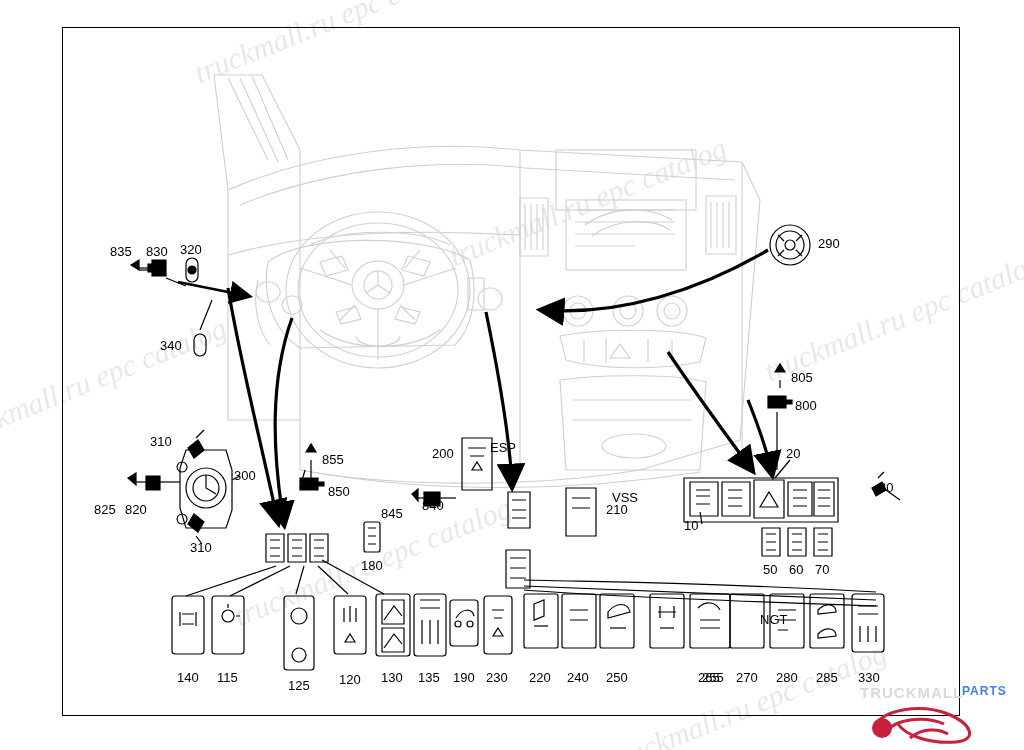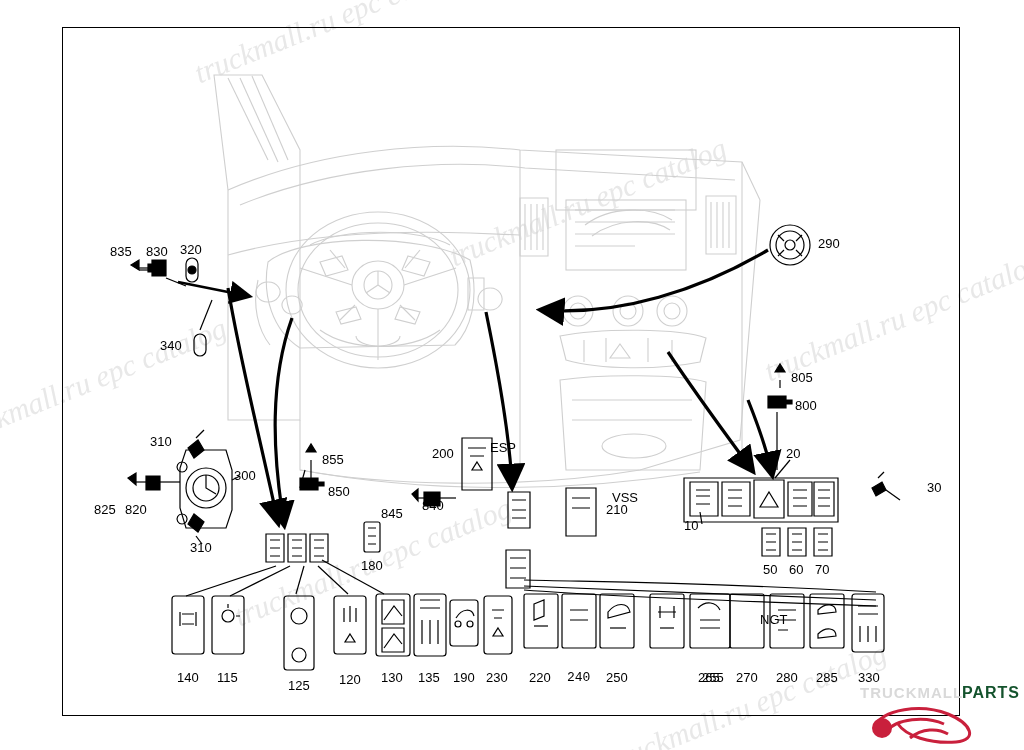"30" div.lbl { margin-left: 48px -> none }
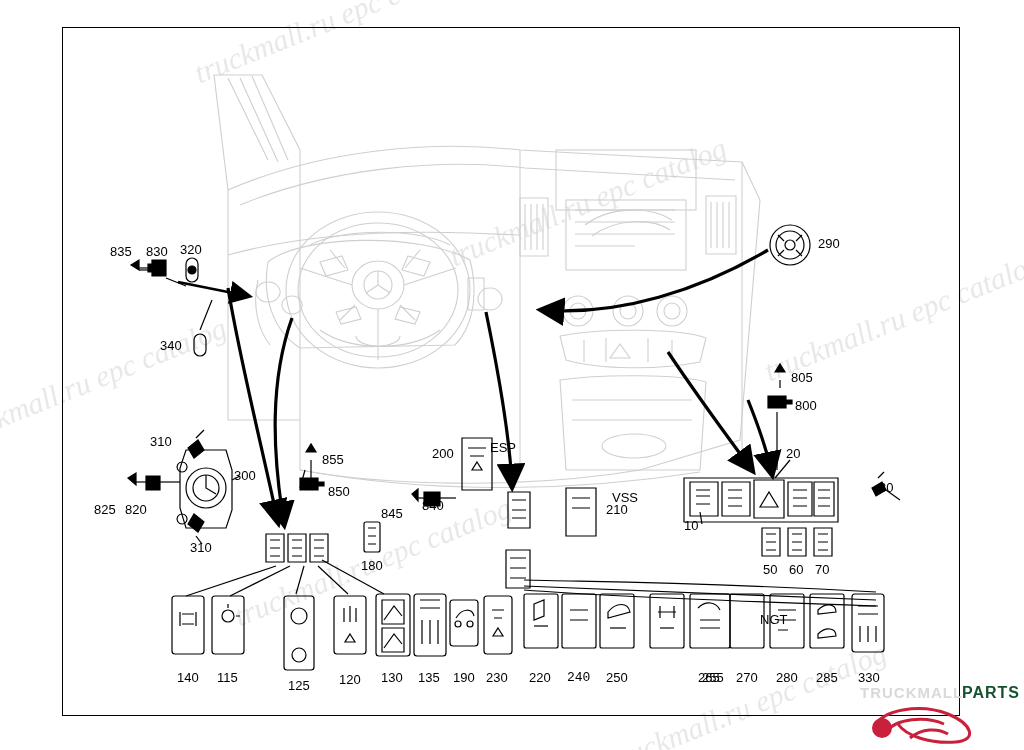"240" div.lbl { font-family: Liberation Mono, monospace -> none }
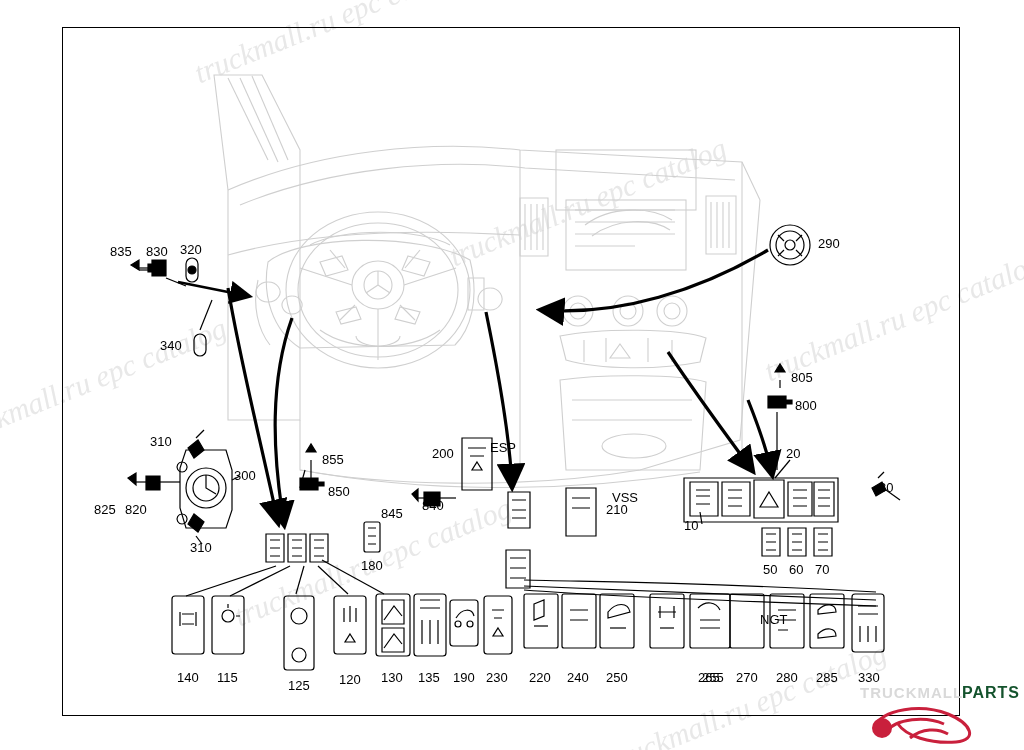"PARTS" .logo .txt2 { color: #14532d -> #3b82f6; font-size: 16px -> 12px }
